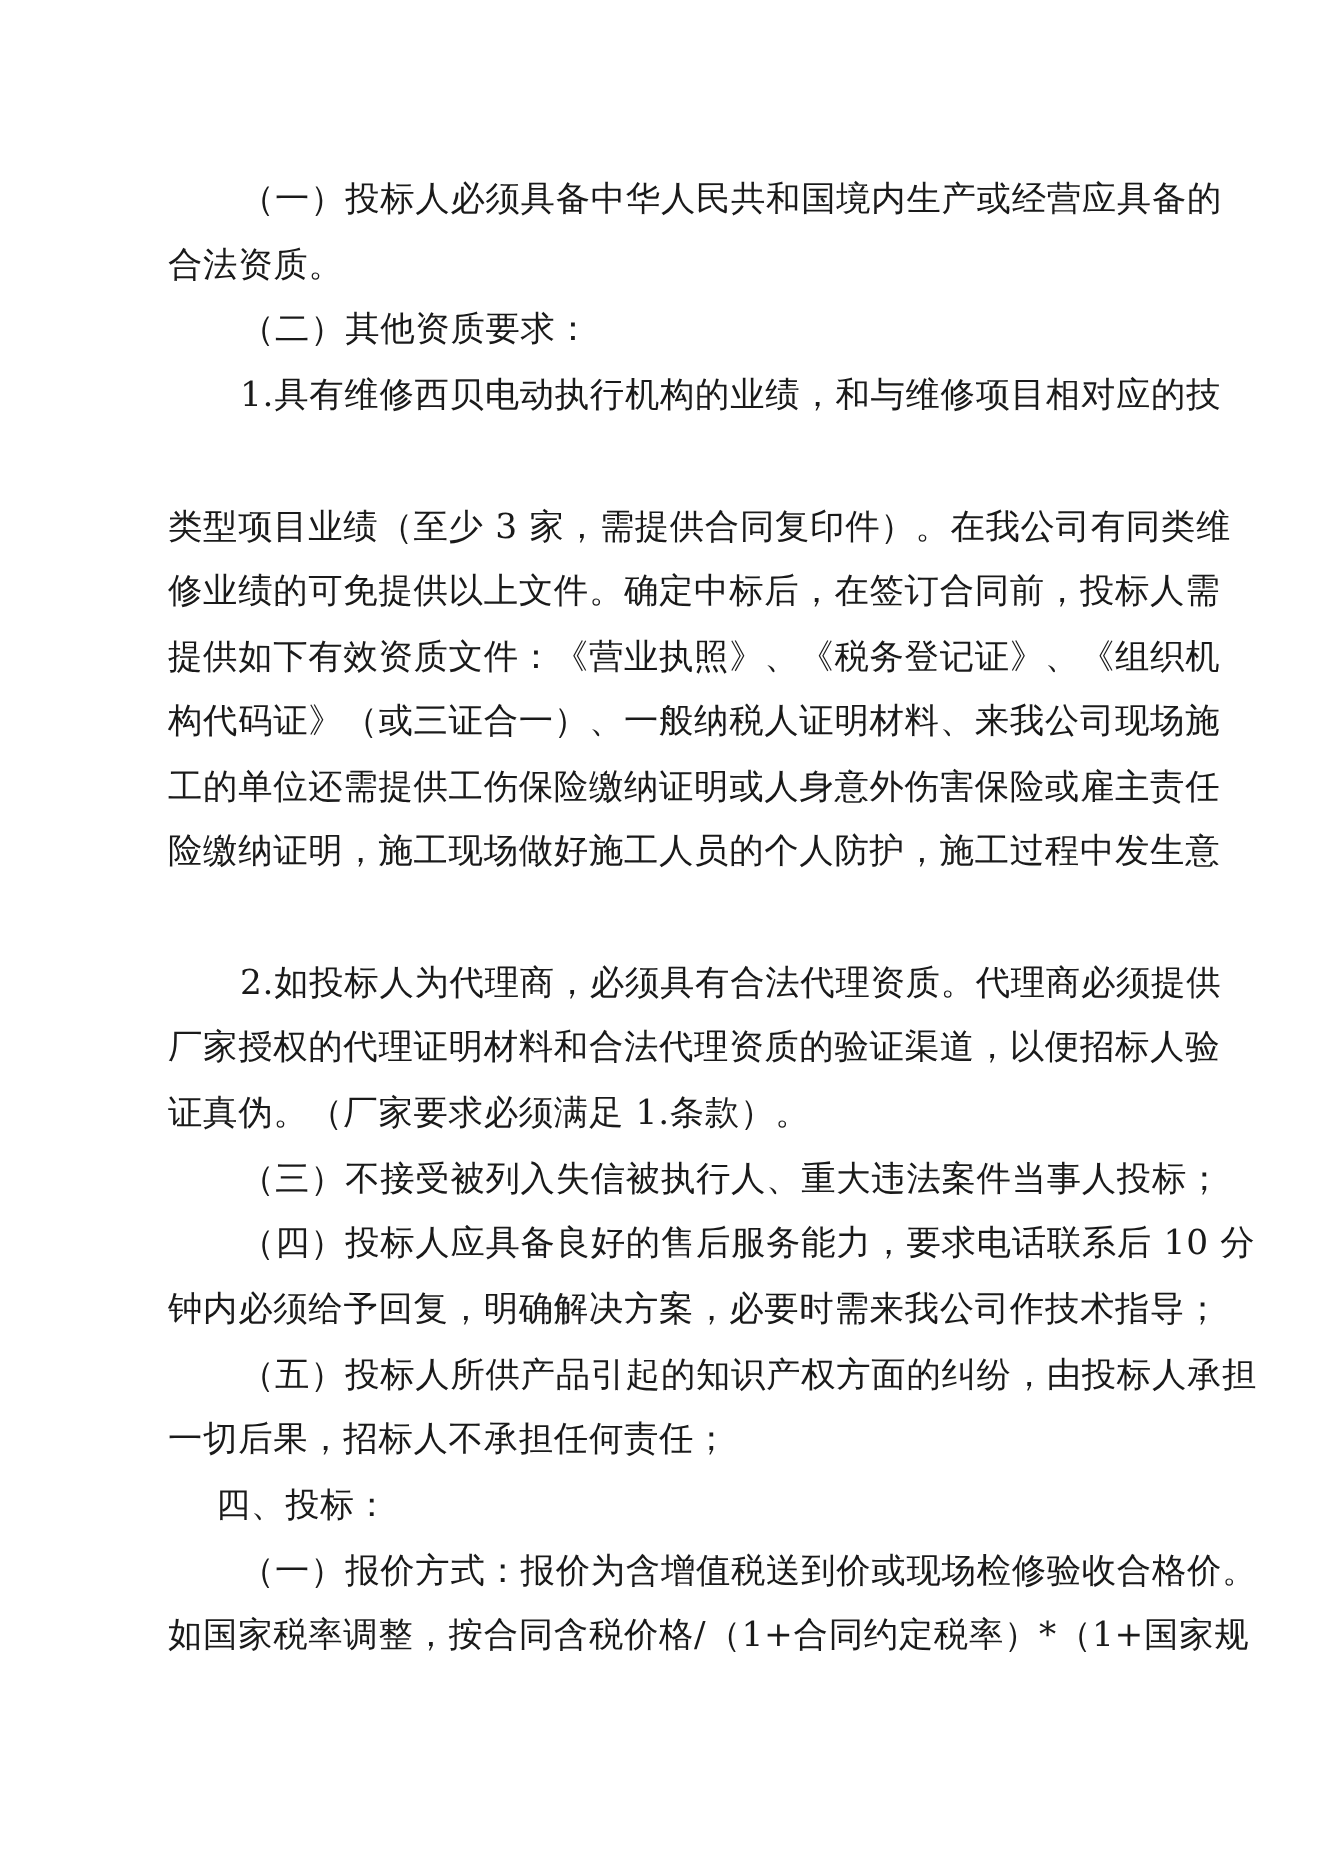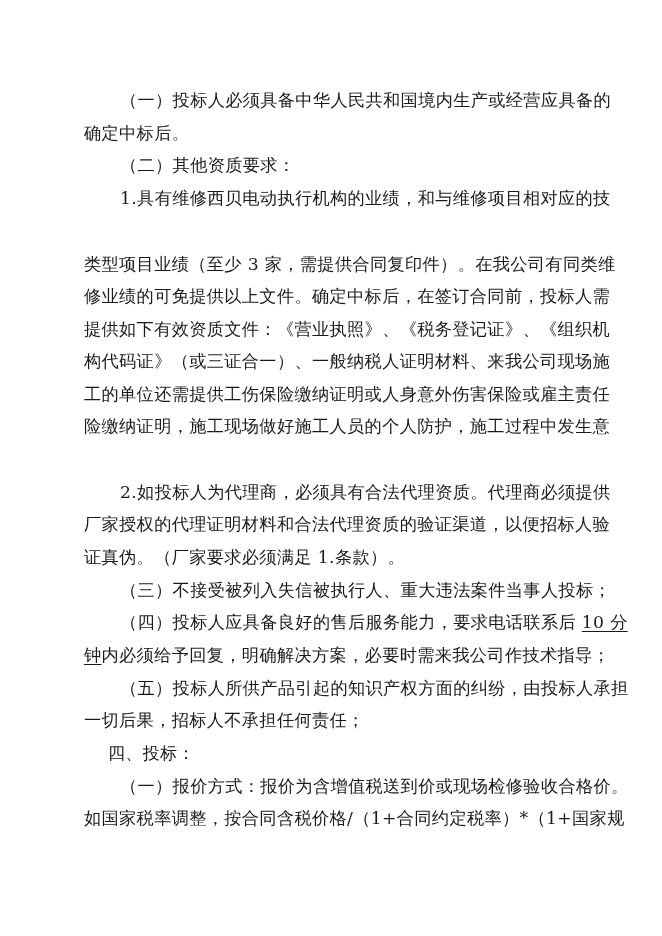"确定中标后。" div.line { text: 确定中标后 -> 合法资质 }
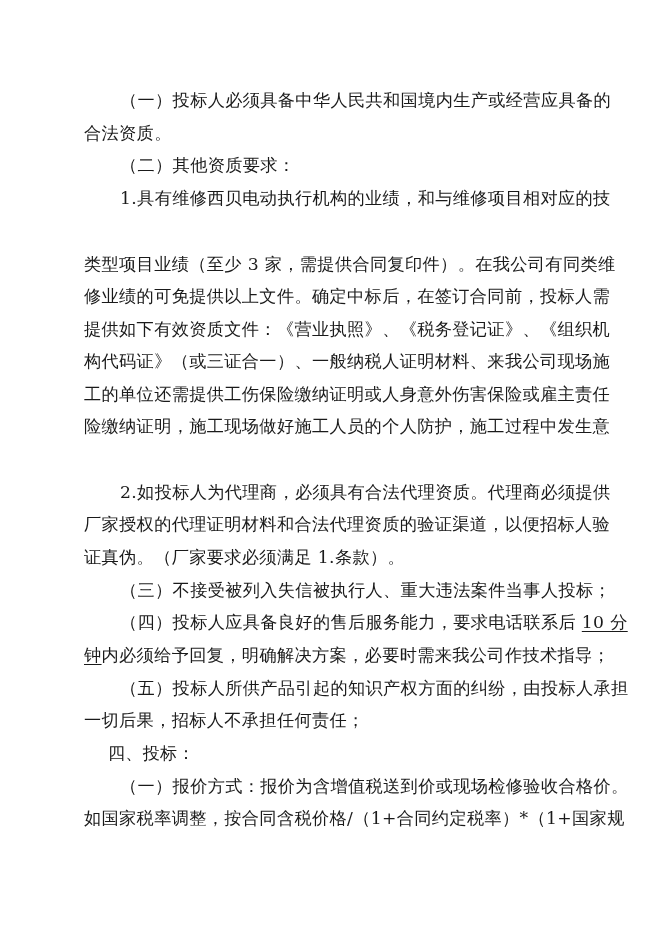"10 分" .u { text-decoration: underline -> none }
